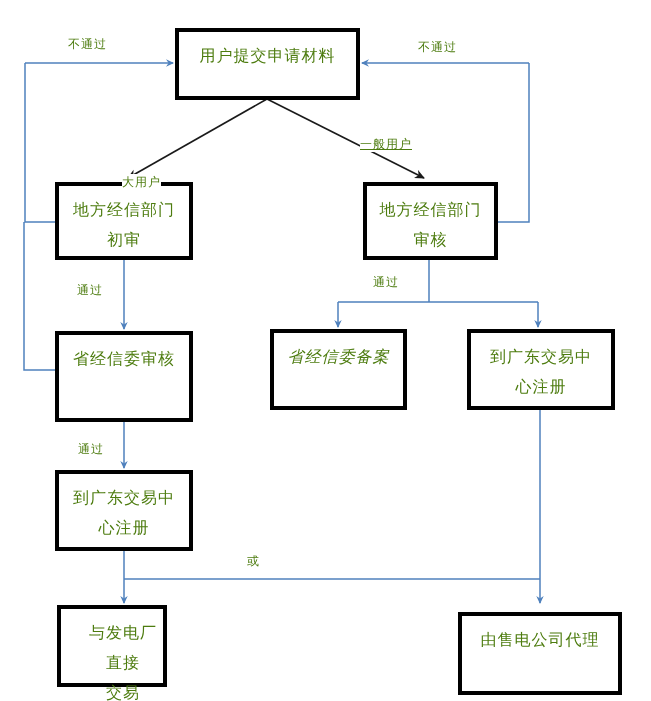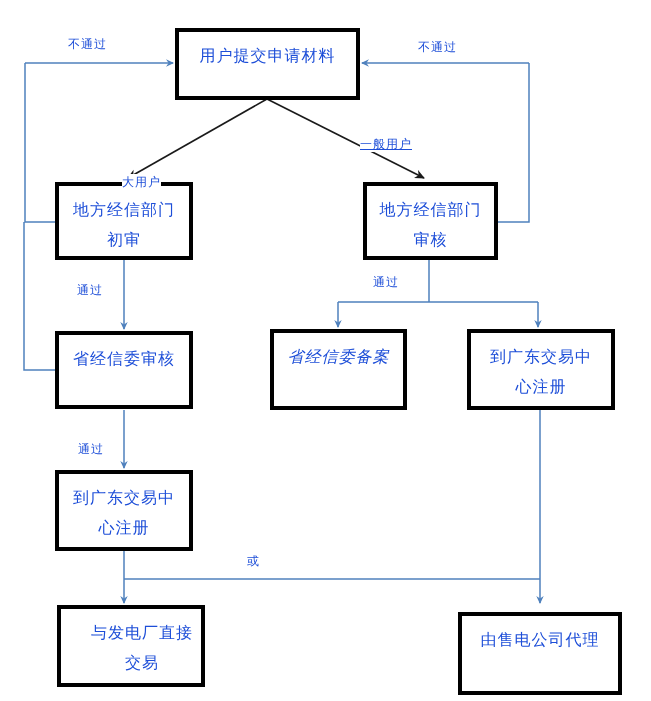"用户提交申请材料" #canvas { color: #1d4ed8 -> #4d7c0f }
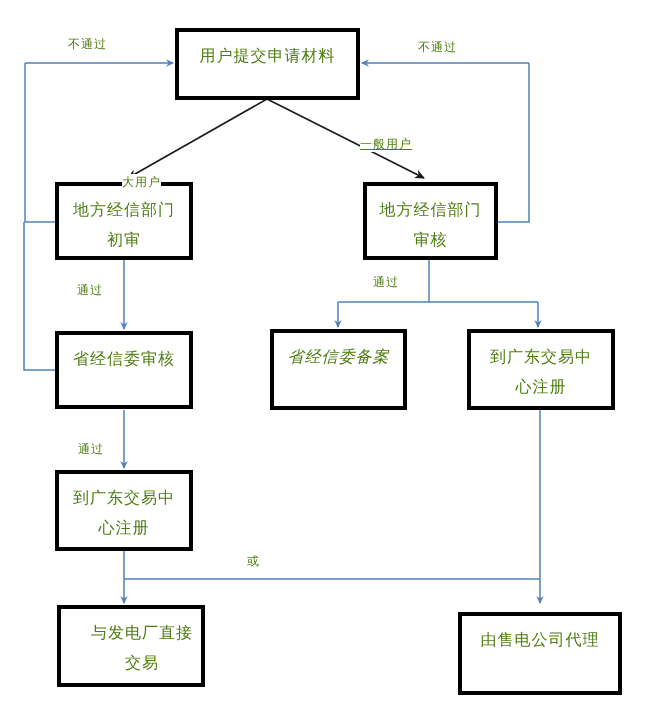"省经信委审核" #n-prov-review { height: 78px -> 91px }
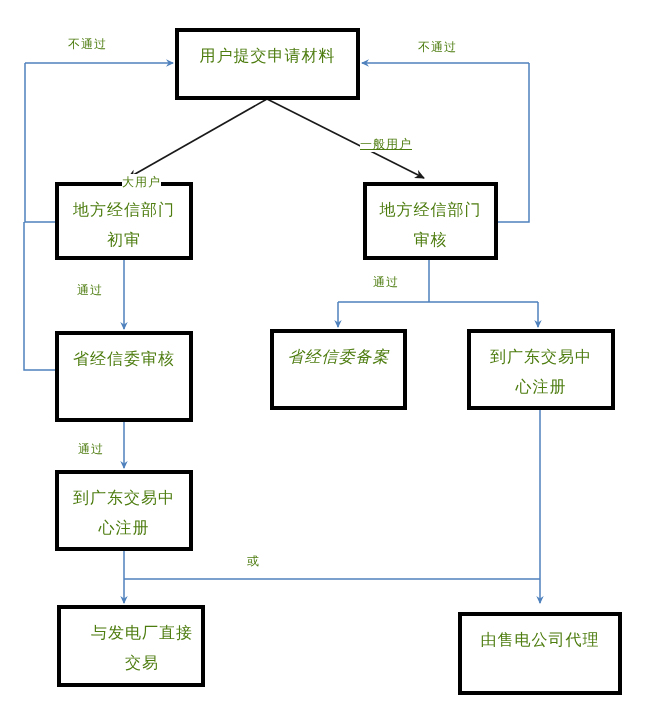"与发电厂直接" #n-direct-trade { width: 148px -> 110px }
